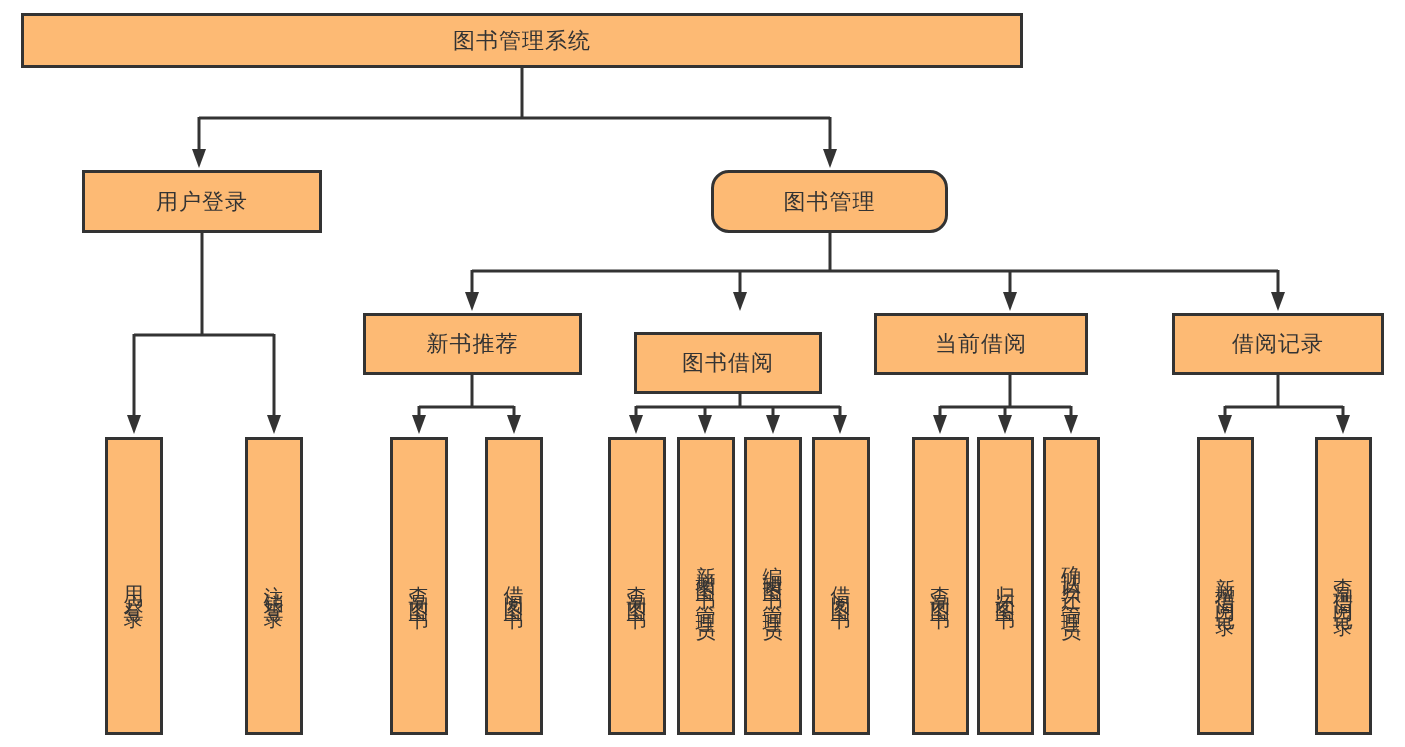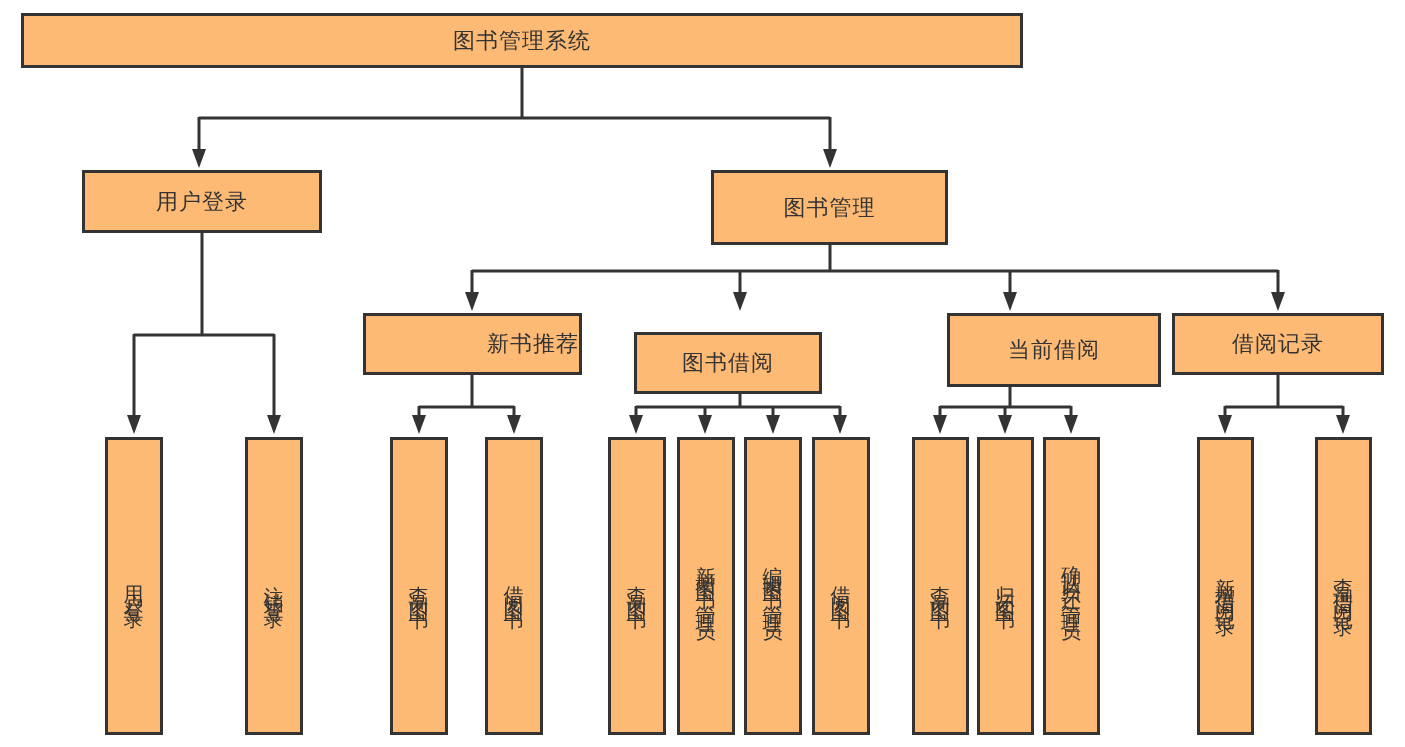"图书管理" div.node { border-radius: none -> 18px; height: 75px -> 63px }
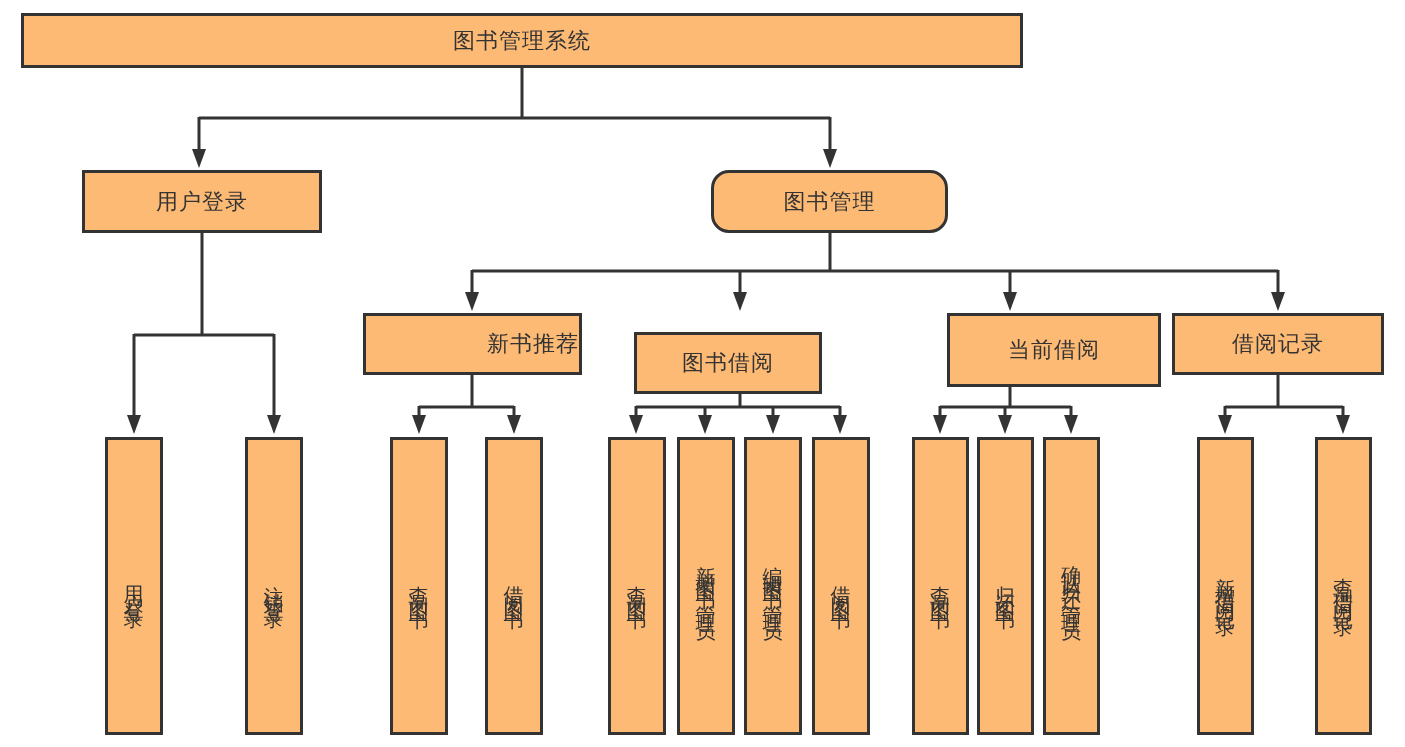"新书推荐" div.node { justify-content: flex-end -> none }
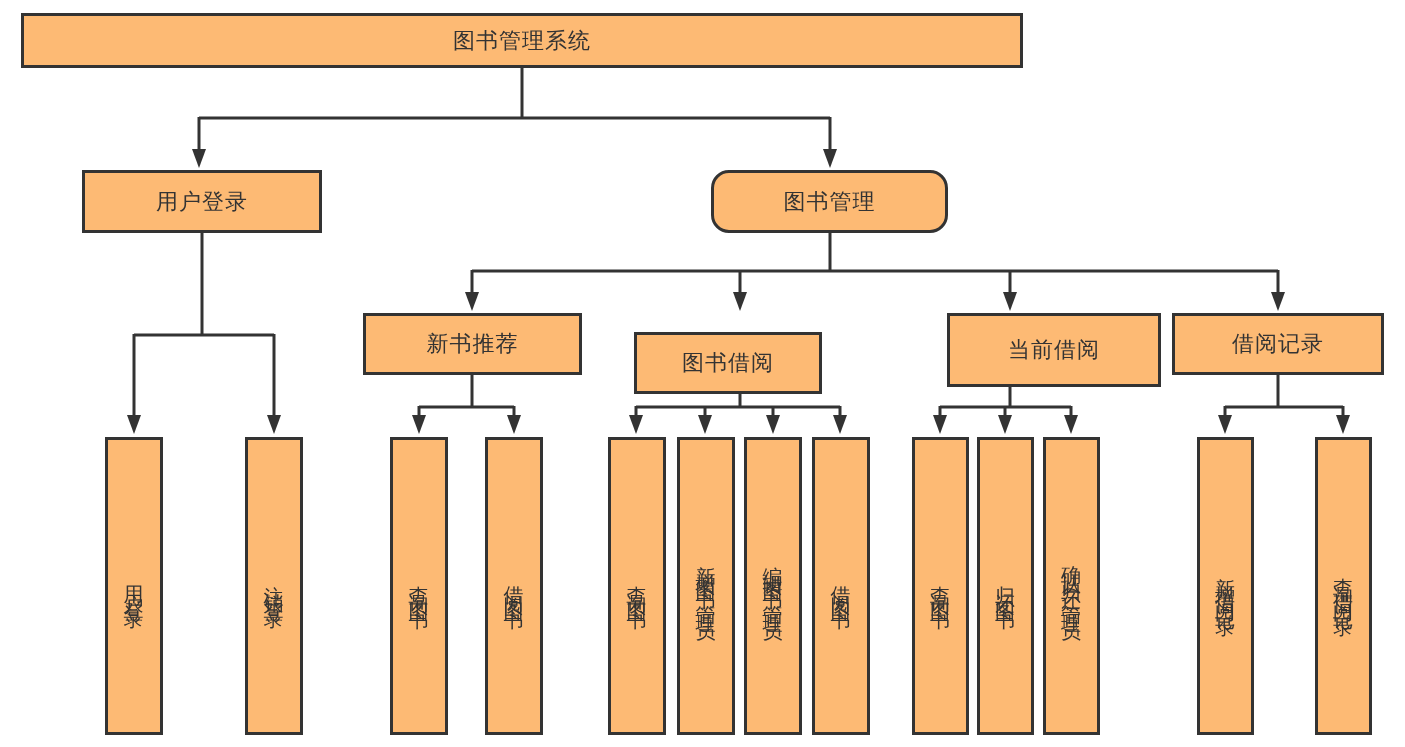"当前借阅" div.node { height: 74px -> 62px; left: 947px -> 874px }
